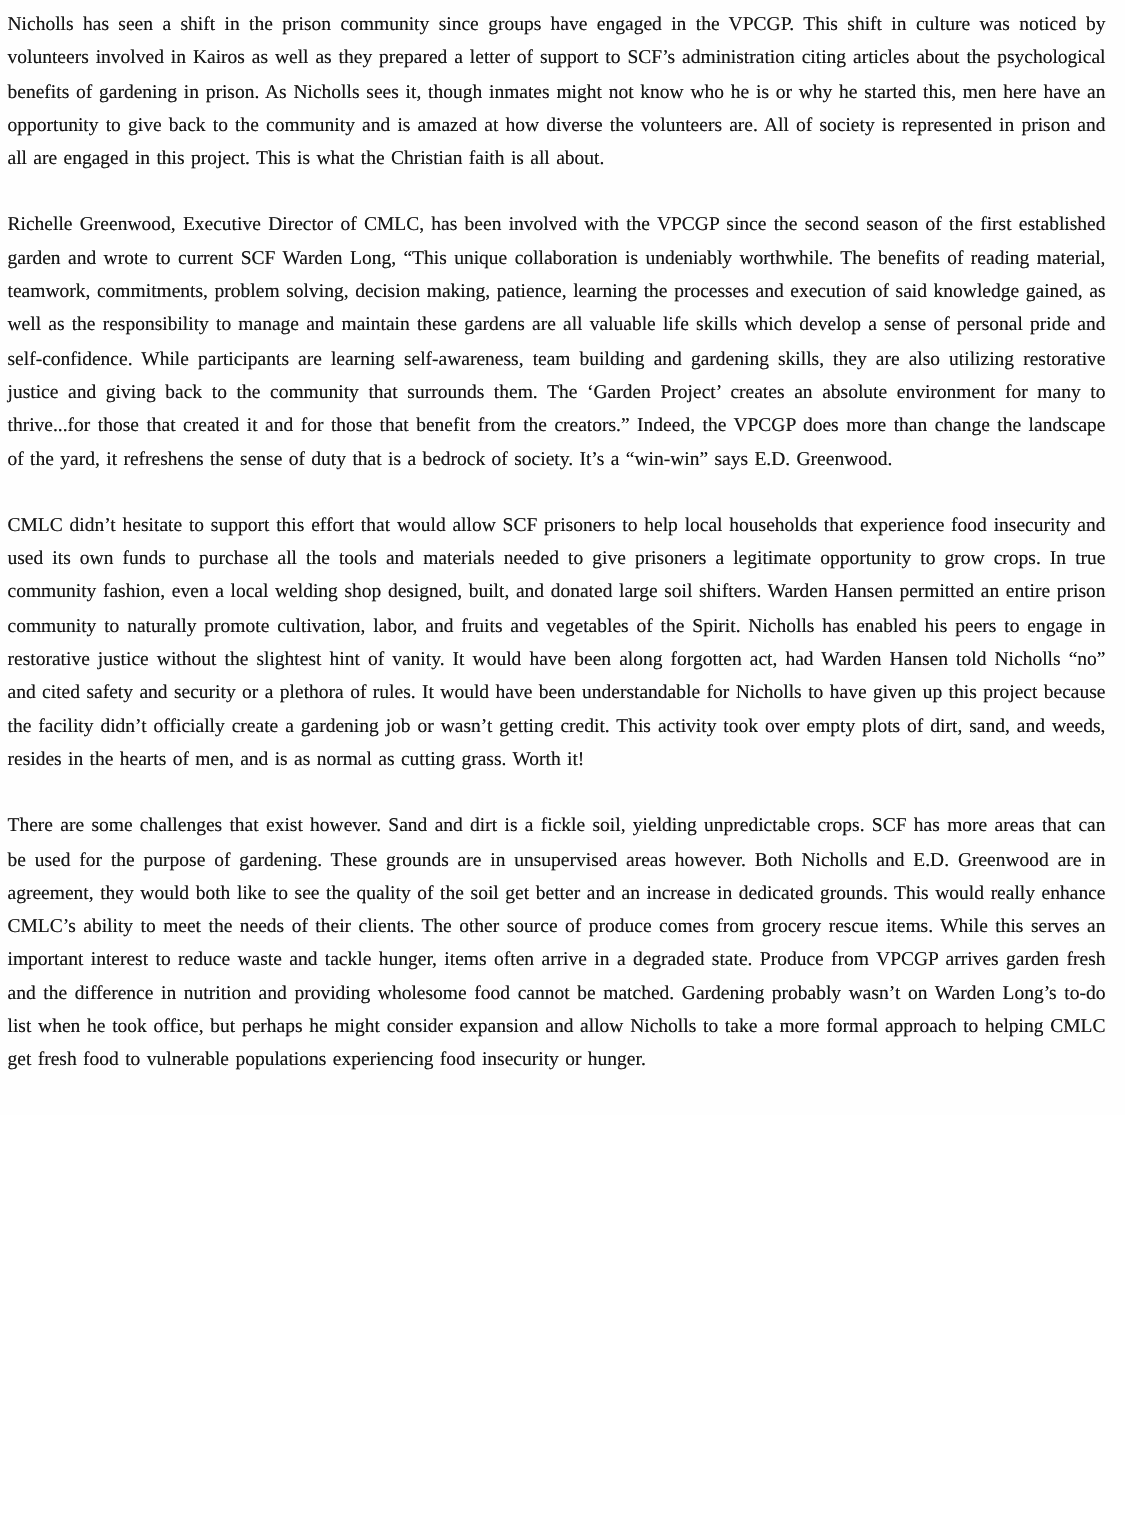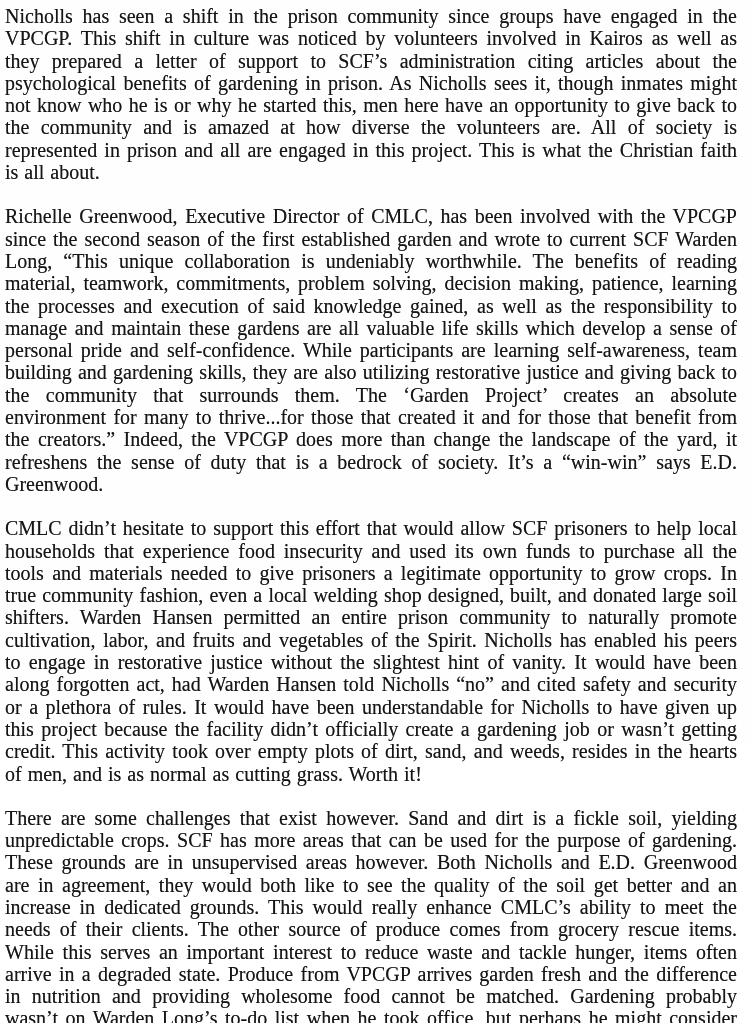"Nicholls has seen a shift" .page { font-size: 20px -> 13px }
